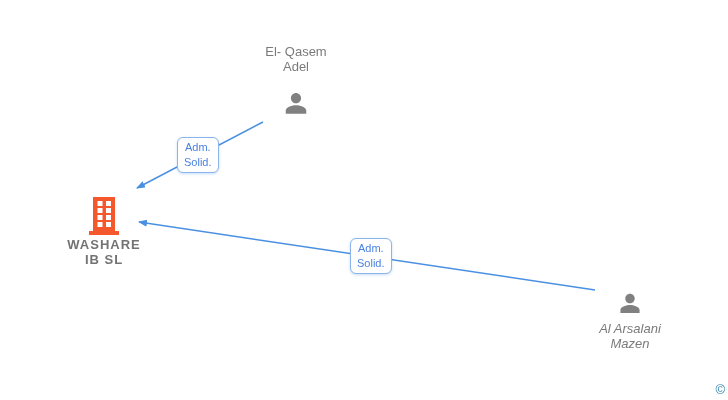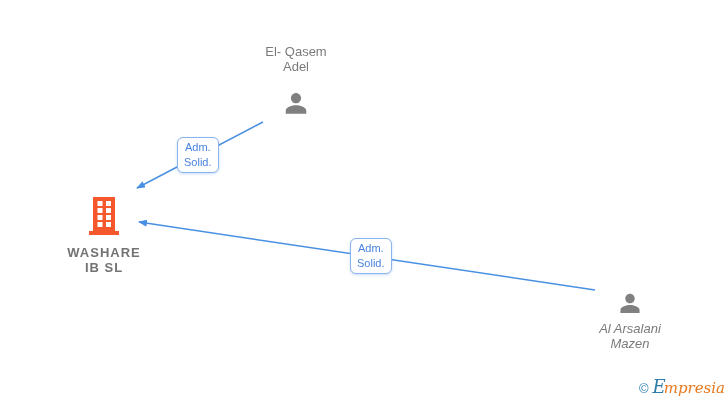"WASHARE" .node-company .node-label { margin-top: 9px -> 1px }
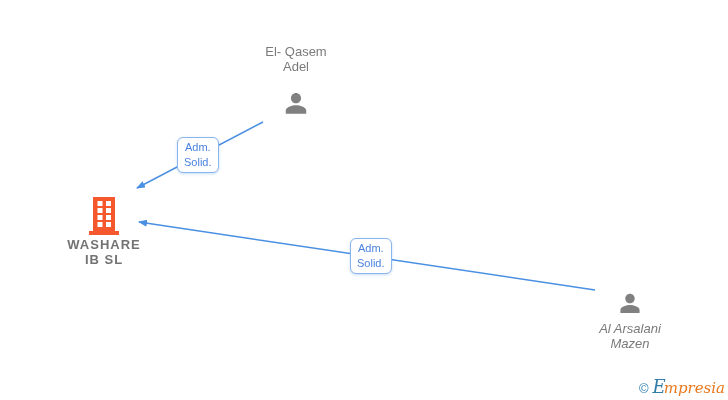"Empresia" span { html: <span><span>E</span><span>mpresia</span></span> -> none }
